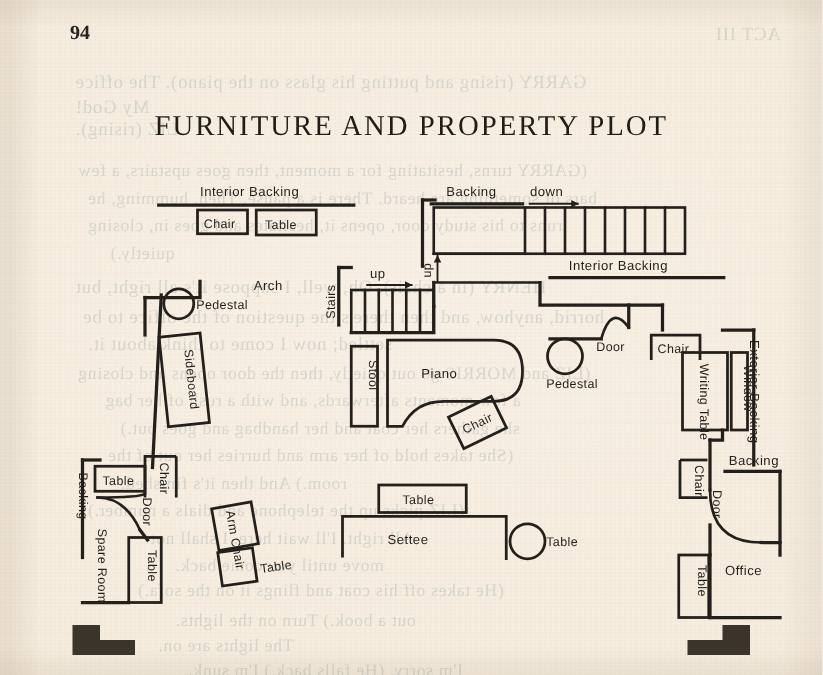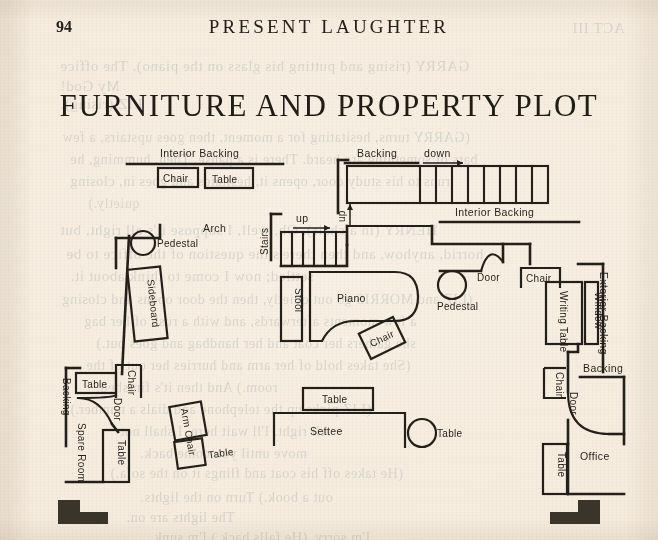"PRESENT LAUGHTER" div.runhead { html: <div>PRESENT LAUGHTER</div> -> none }
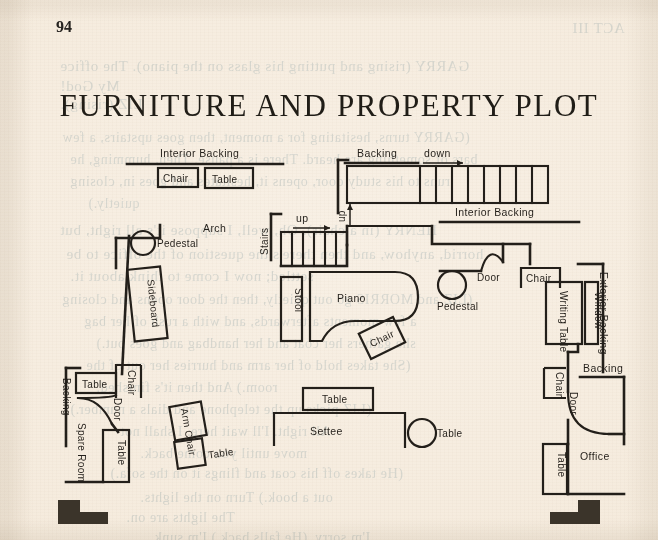"FURNITURE AND PROPERTY PLOT" .plottitle { font-size: 31px -> 23px }
